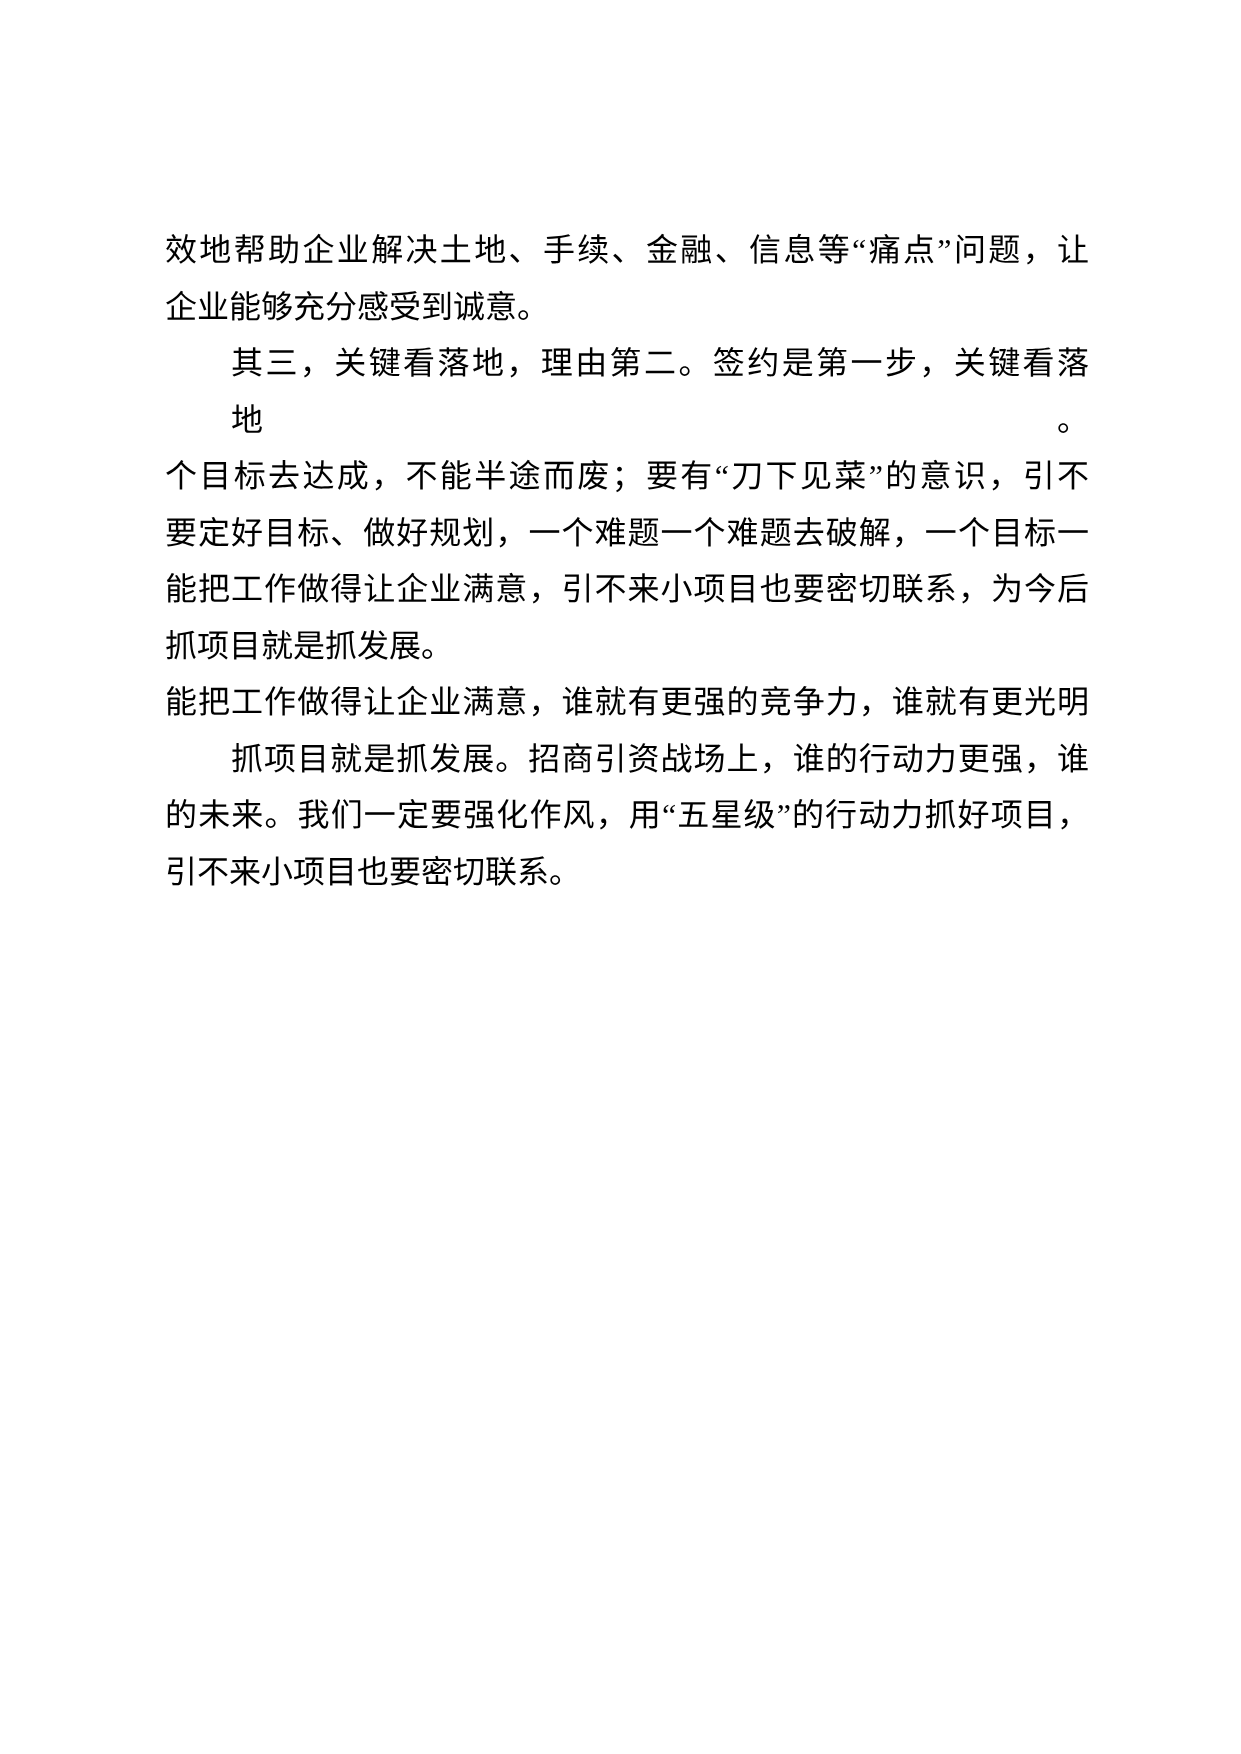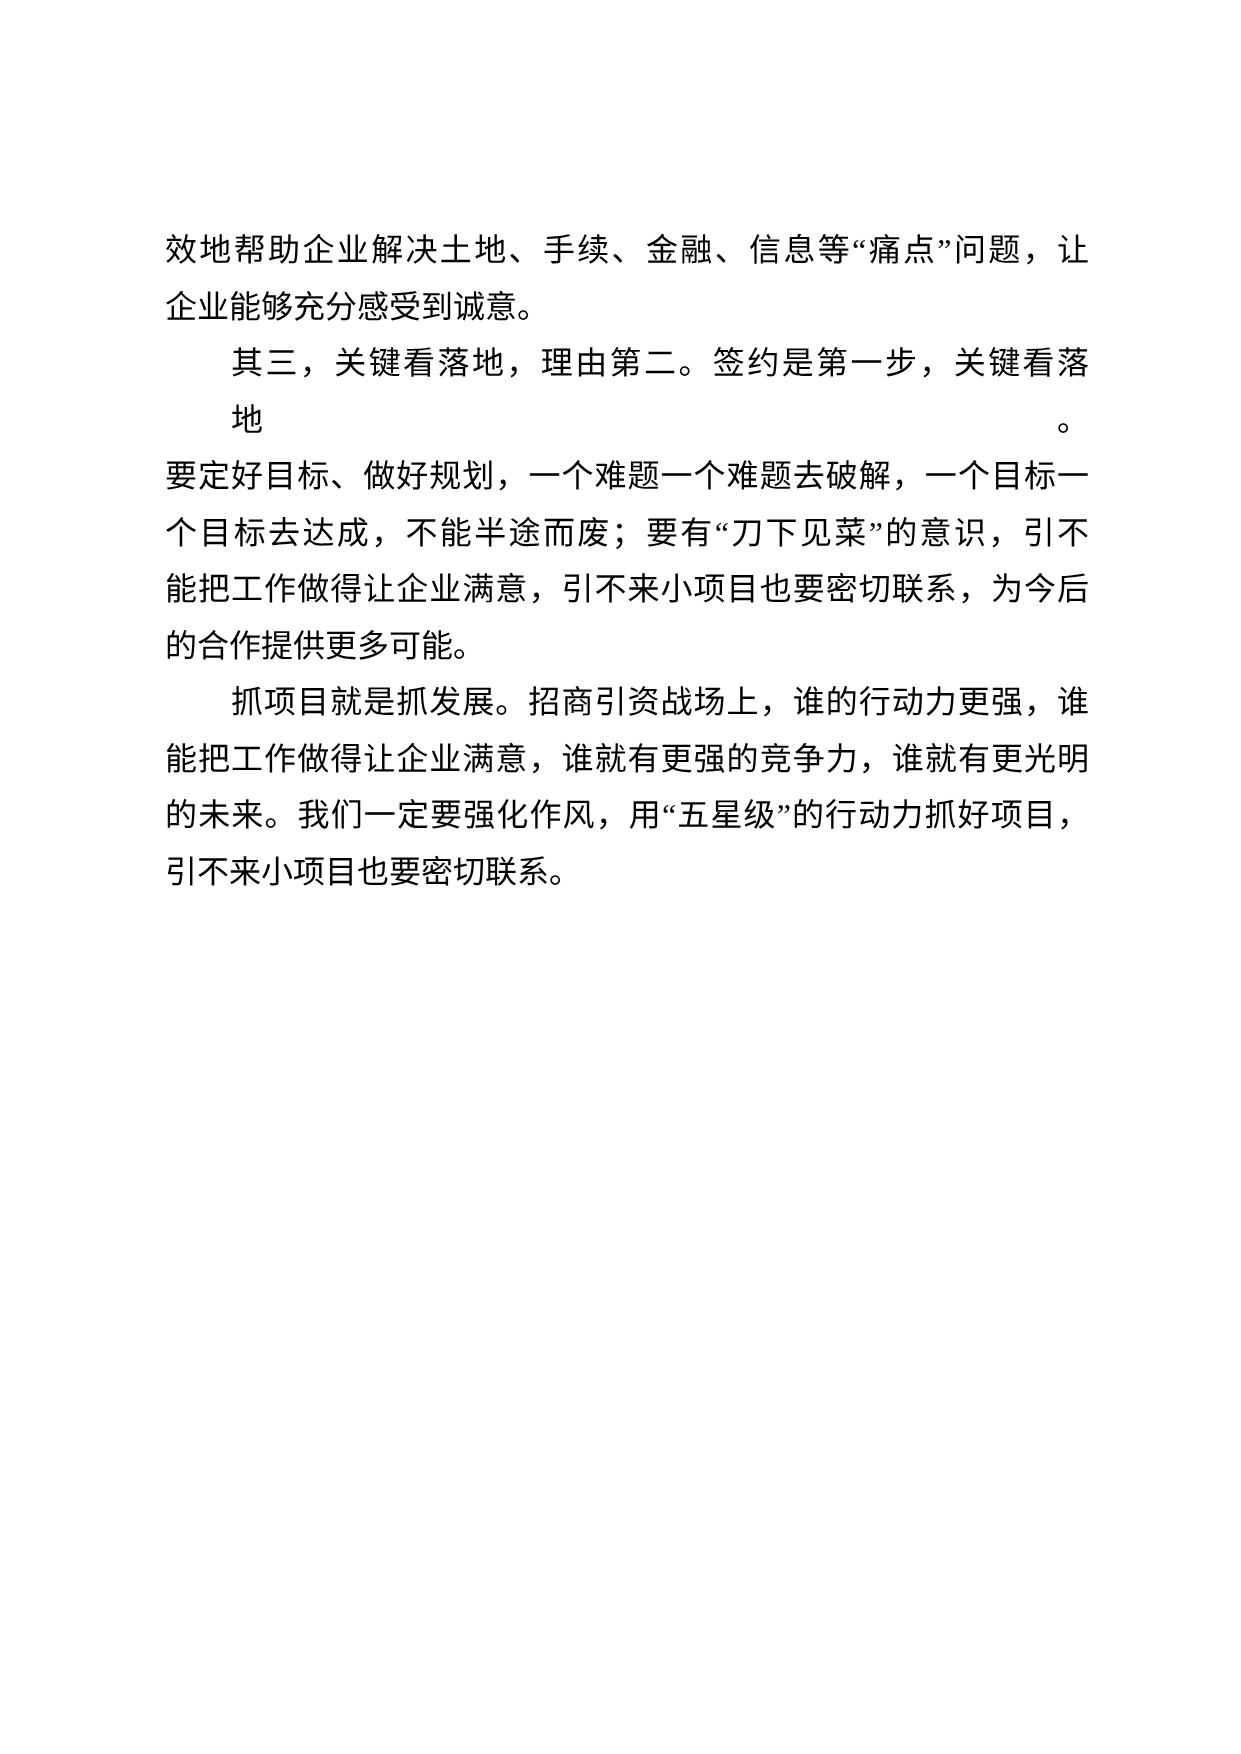"要定好目标、做好规划，一个难题一个难题去破解，一个目标一" div.line { order: before "个目标去达成，不能半途而废；要有“刀下见菜”的意识，引不" -> after "个目标去达成，不能半途而废；要有“刀下见菜”的意识，引不" }
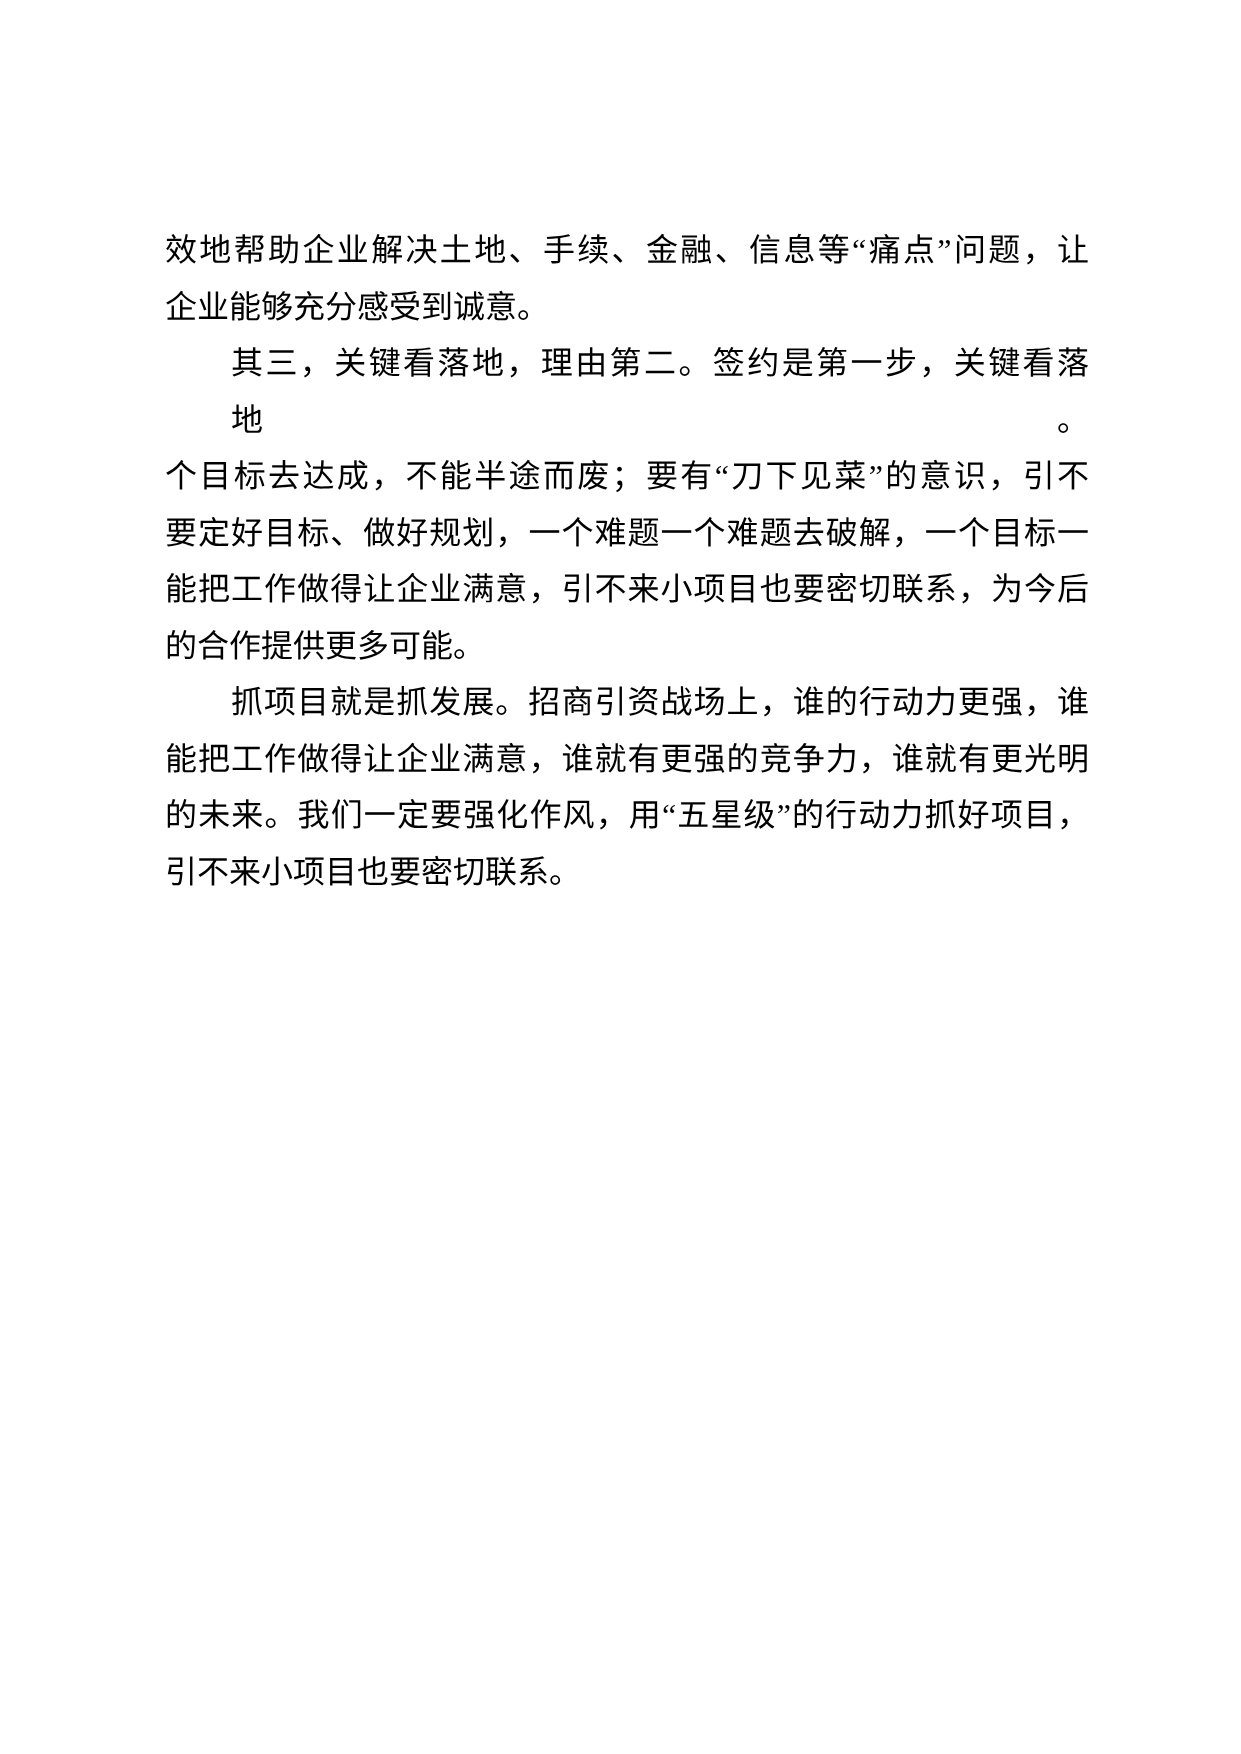"的合作提供更多可能。" div.line { text: 的合作提供更多可能 -> 抓项目就是抓发展 }
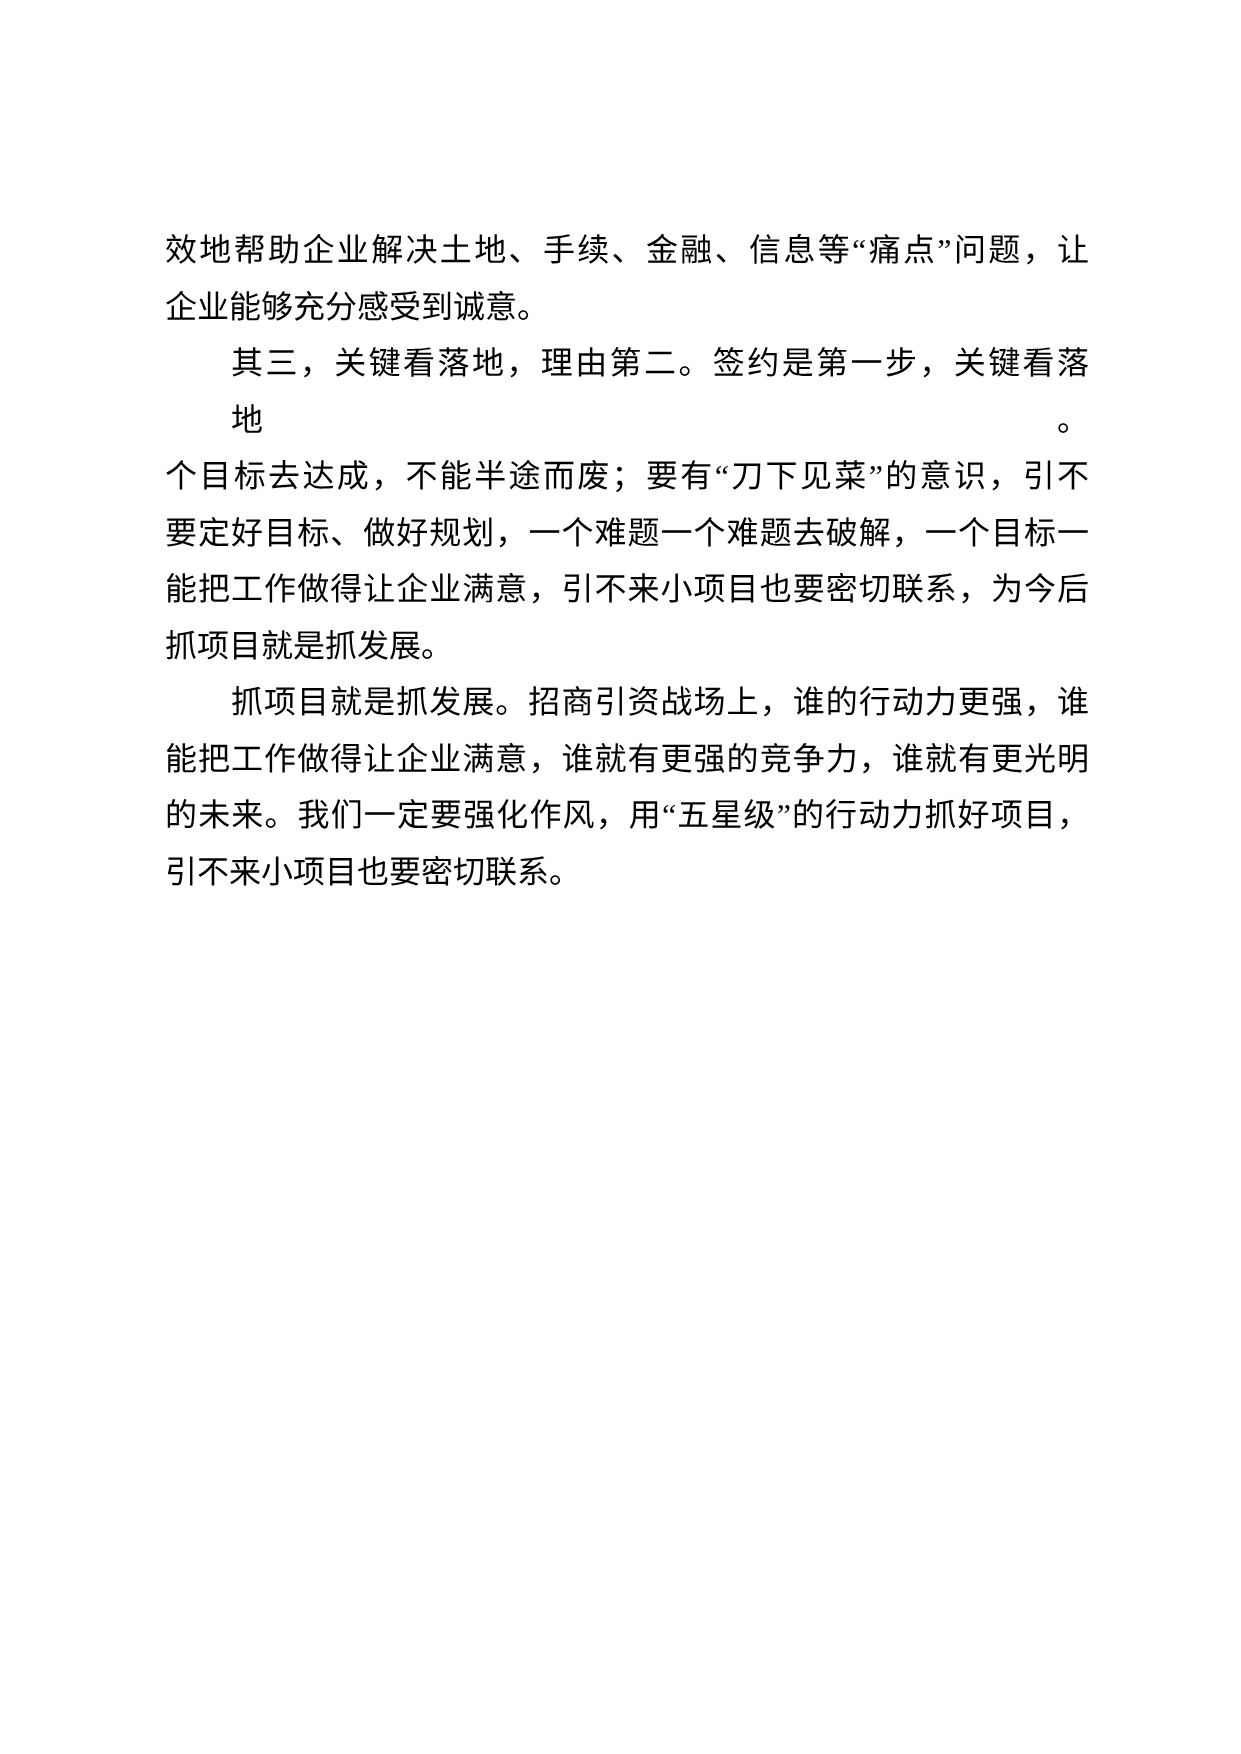"抓项目就是抓发展。招商引资战场上，谁的行动力更强，谁" div.line { order: before "能把工作做得让企业满意，谁就有更强的竞争力，谁就有更光明" -> after "能把工作做得让企业满意，谁就有更强的竞争力，谁就有更光明" }
